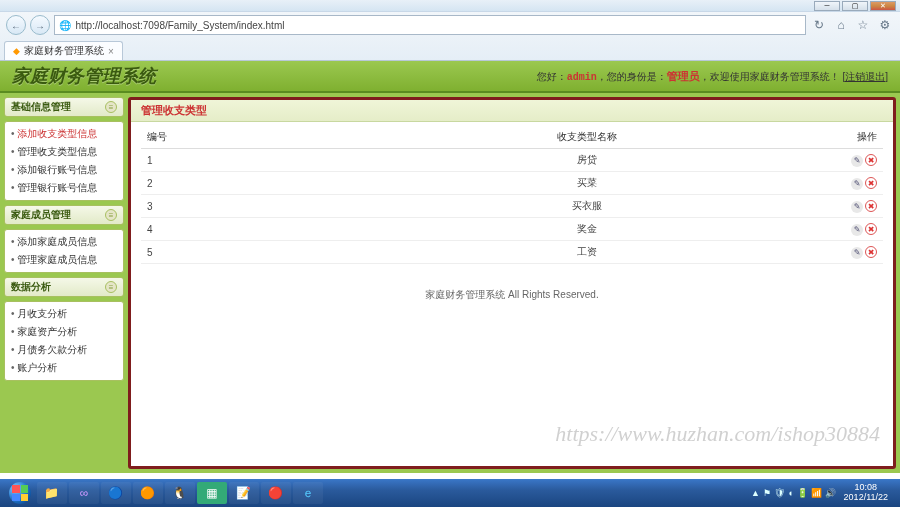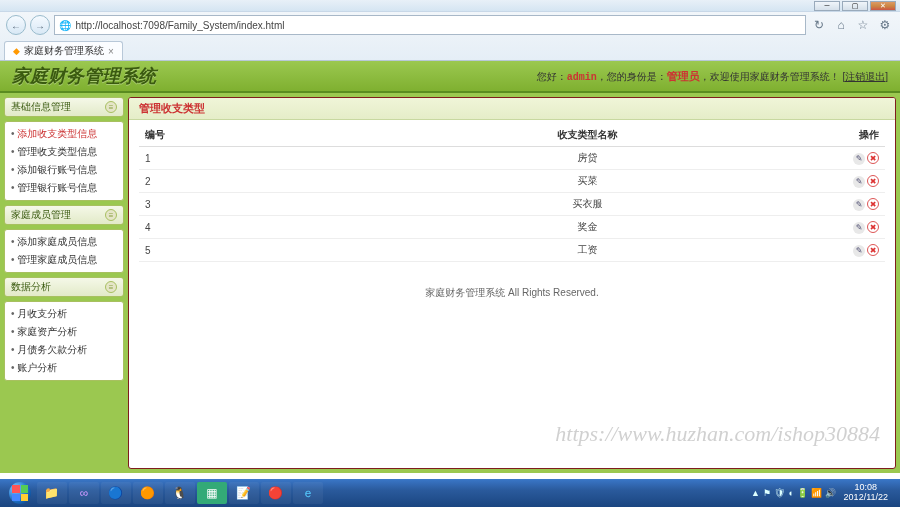"基础信息管理" .menu-group-header { font-weight: normal -> bold }
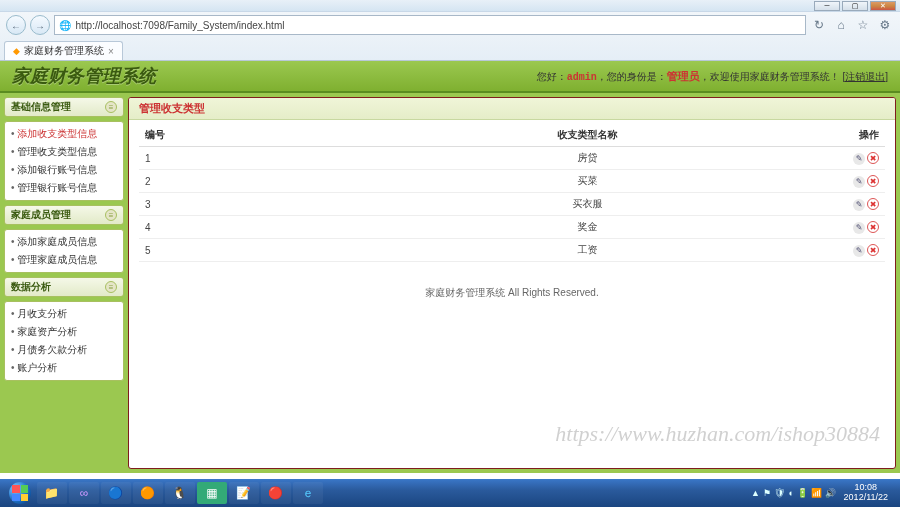"管理收支类型" .content { border: 1px solid #7f1d1d -> 3px solid #7f1d1d }
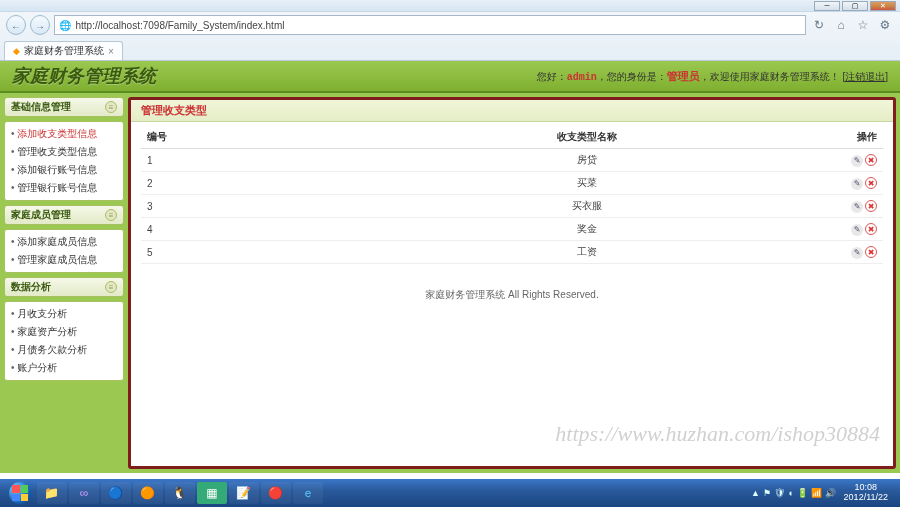"编号" th { font-weight: bold -> normal }
